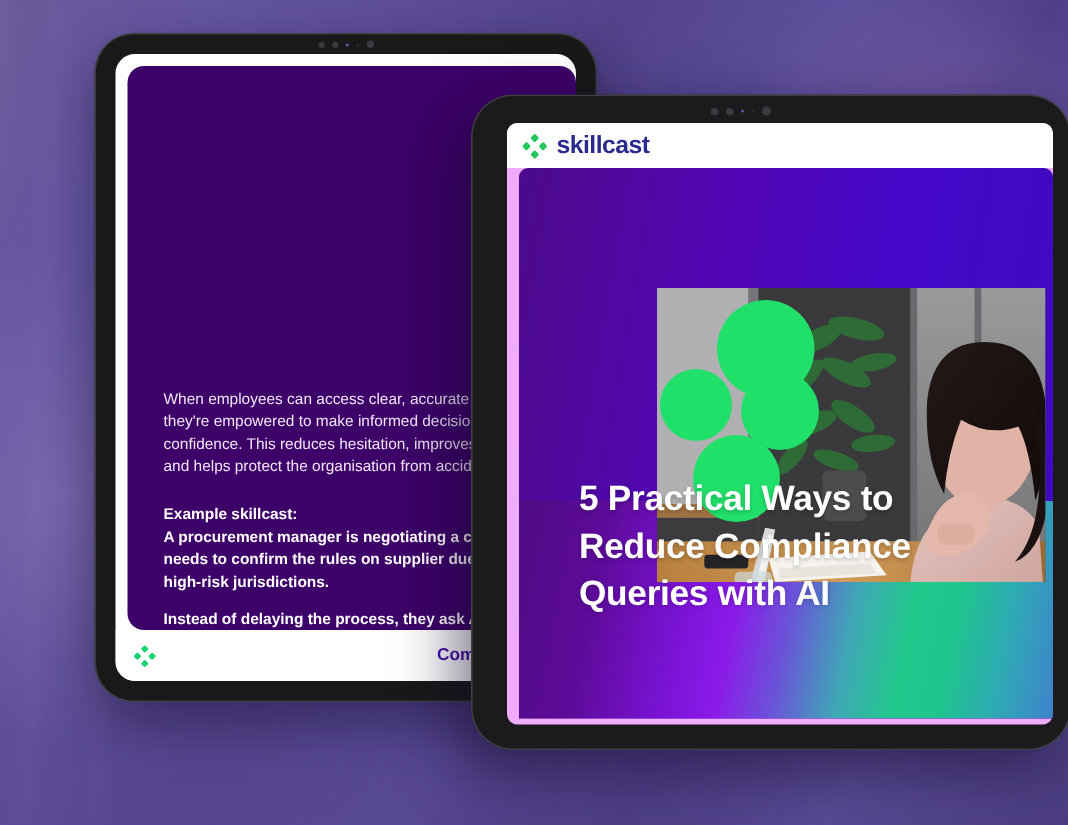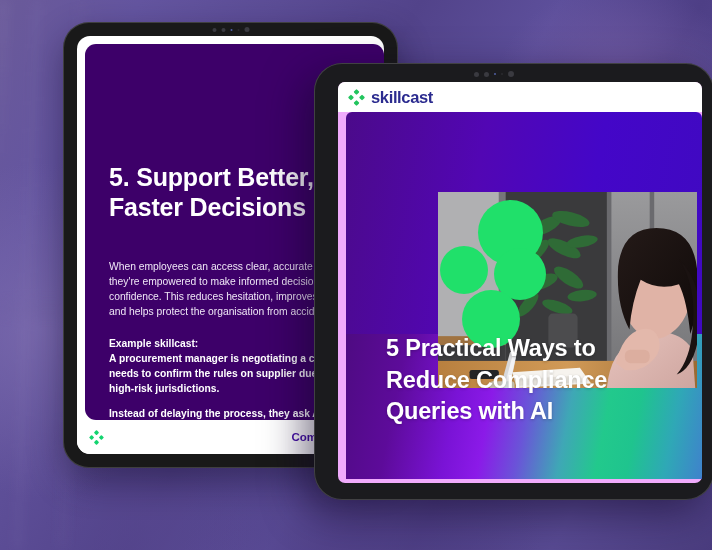"5. Support Better," div { html: <div>5. Support Better, Faster Decisions</div> -> none }
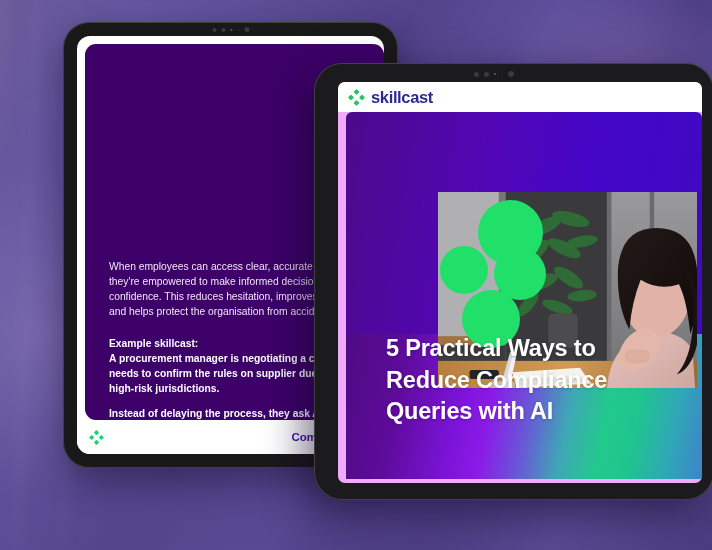"5 Practical Ways to" #front-title { bottom: 52px -> 68px }
